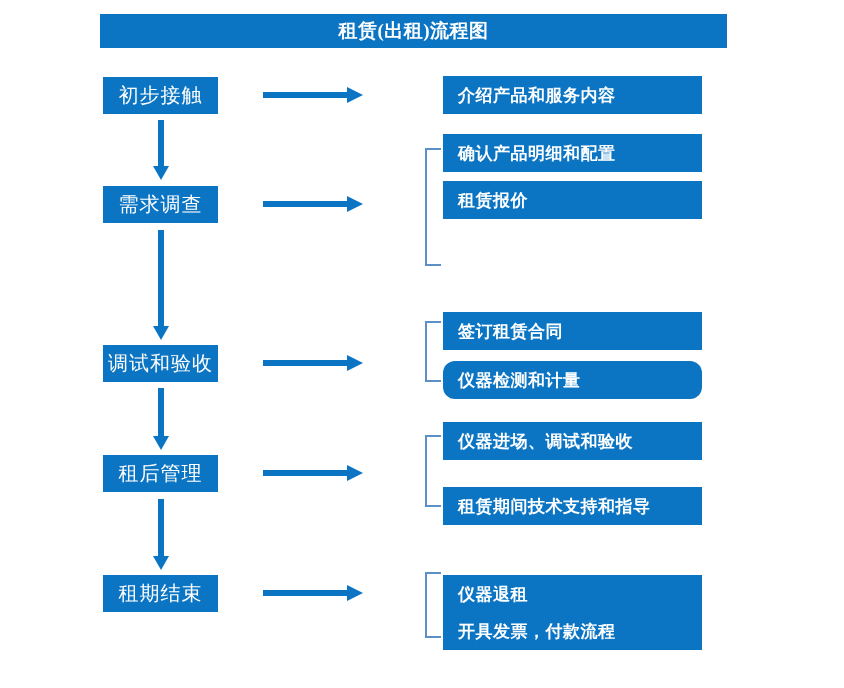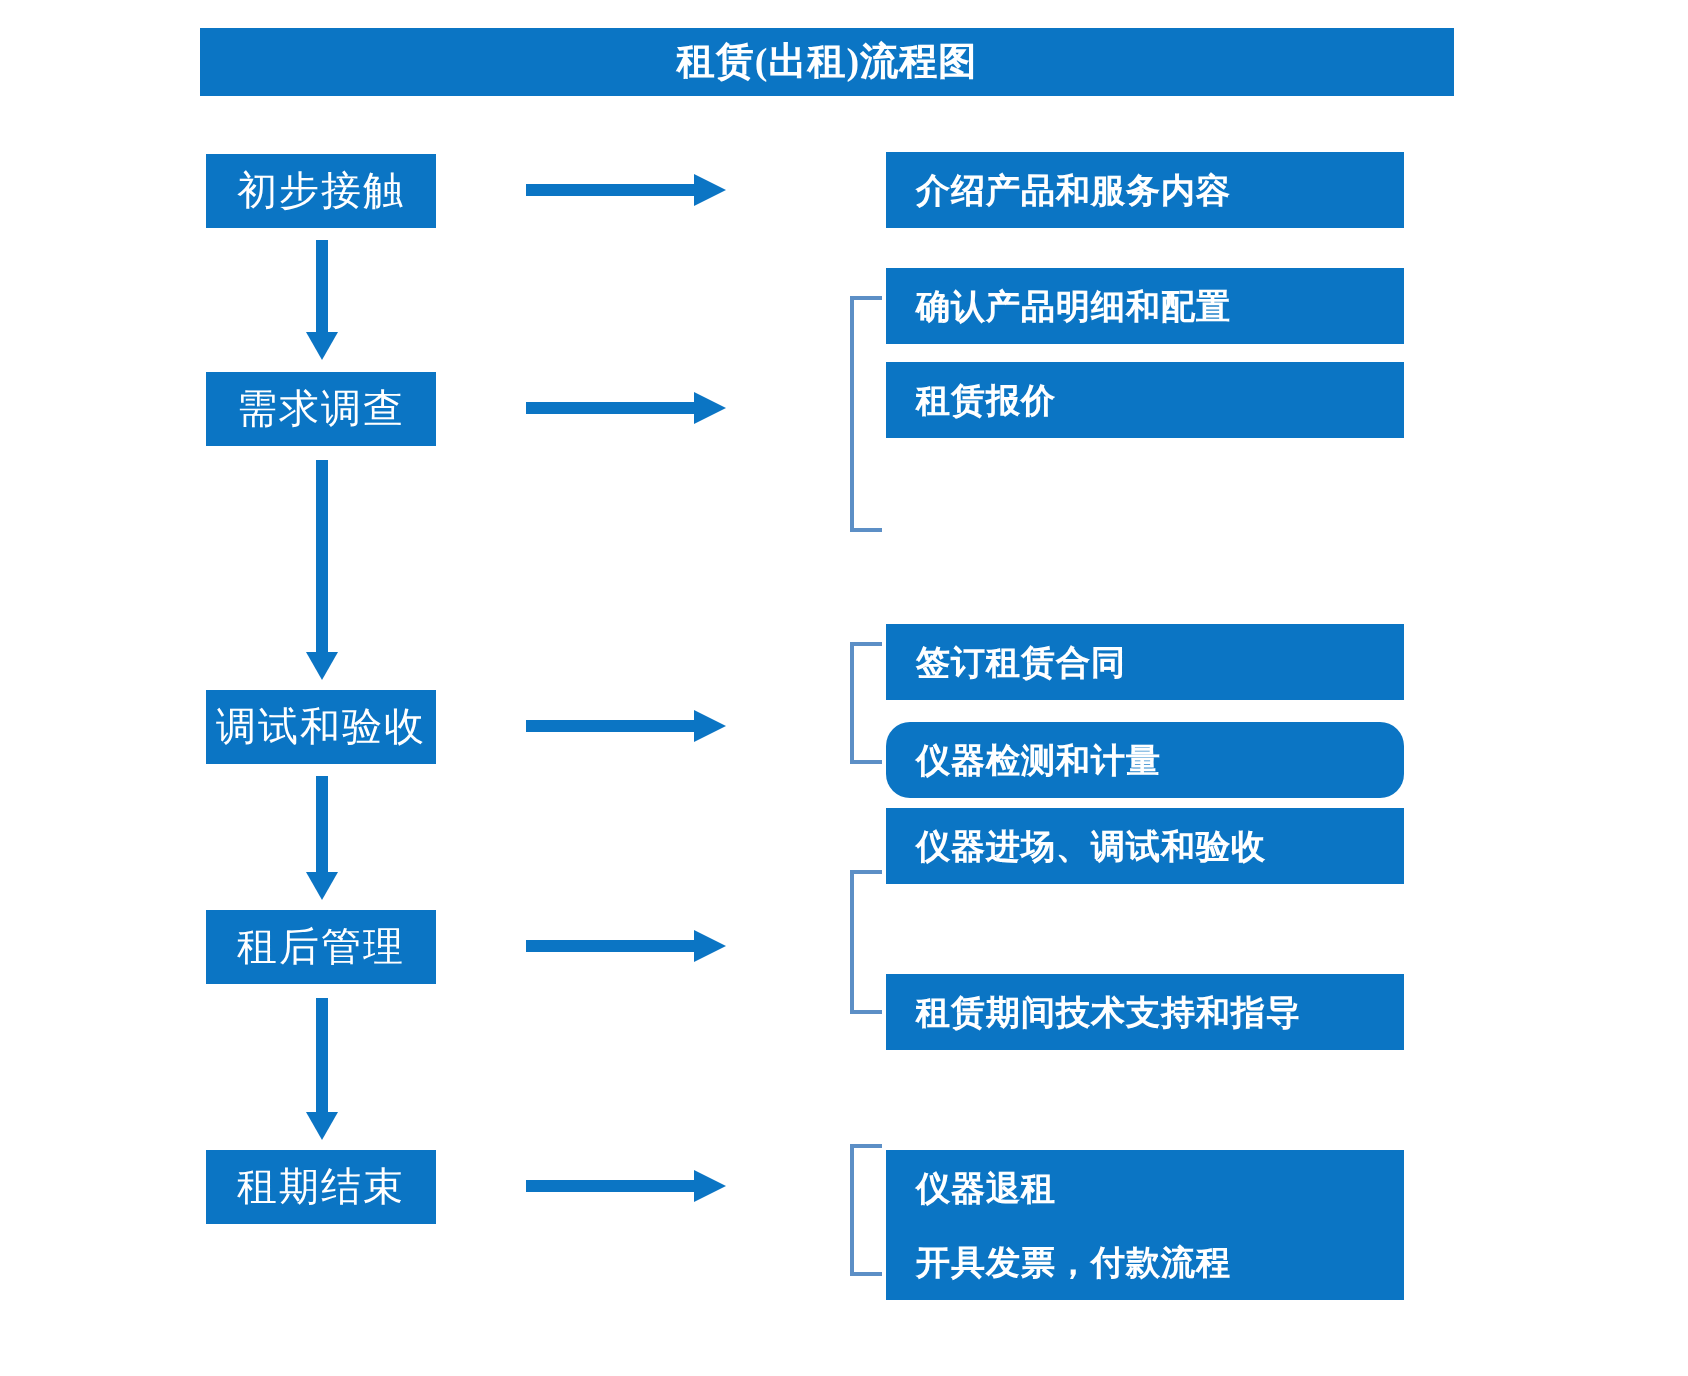"仪器进场、调试和验收" div.task-box { top: 404px -> 422px }
